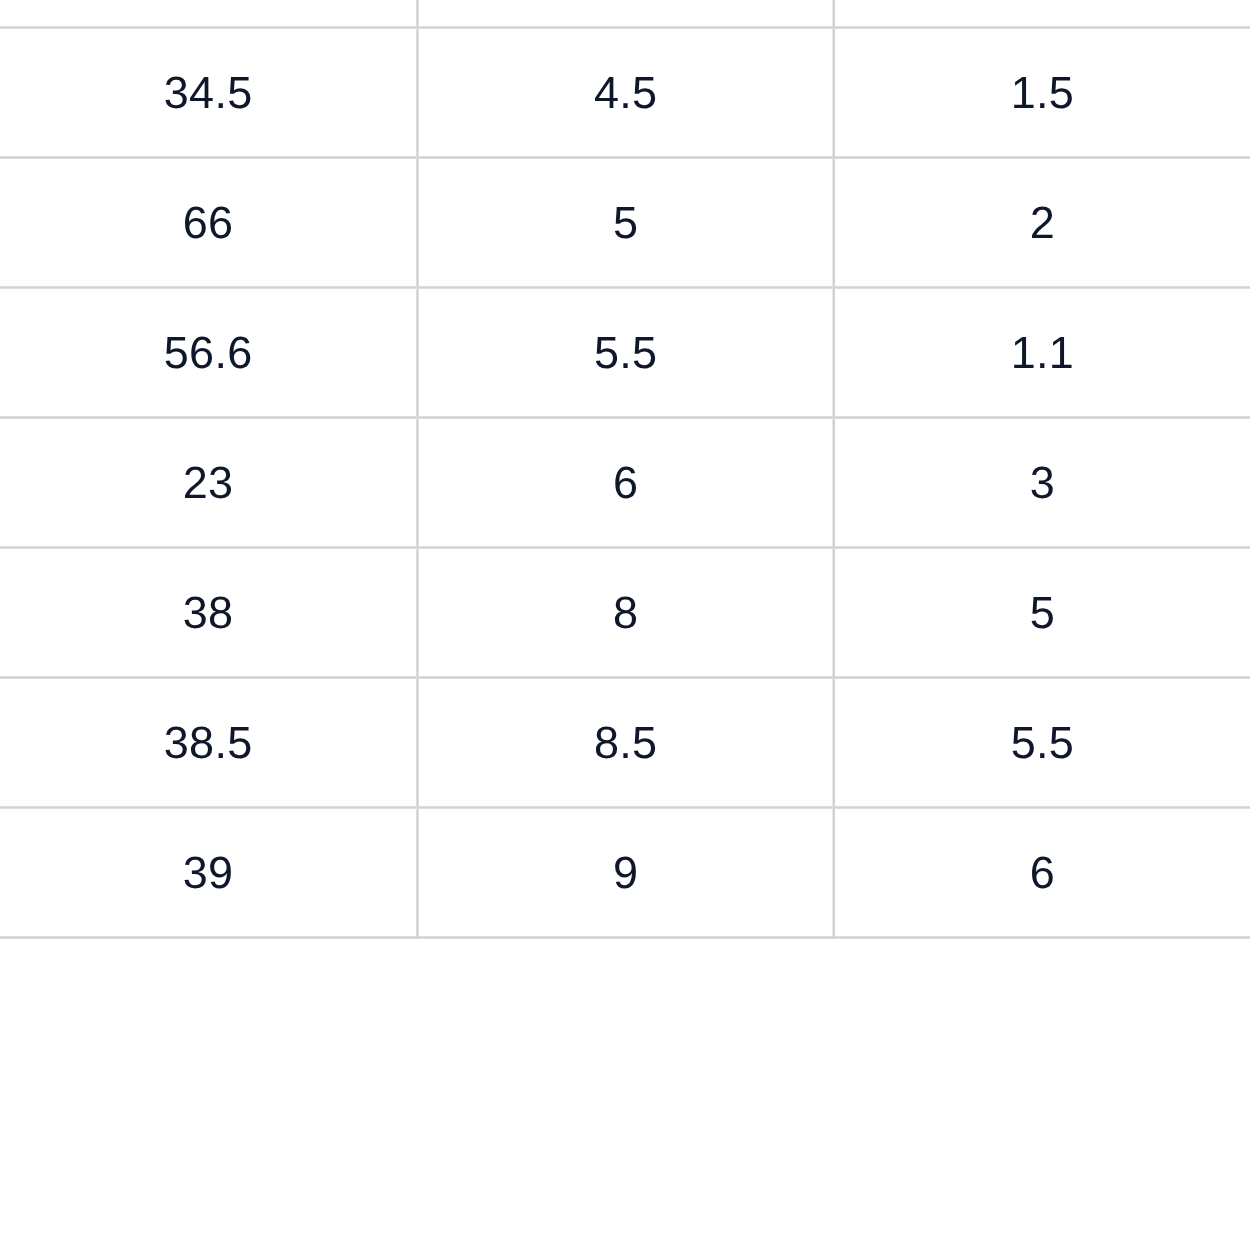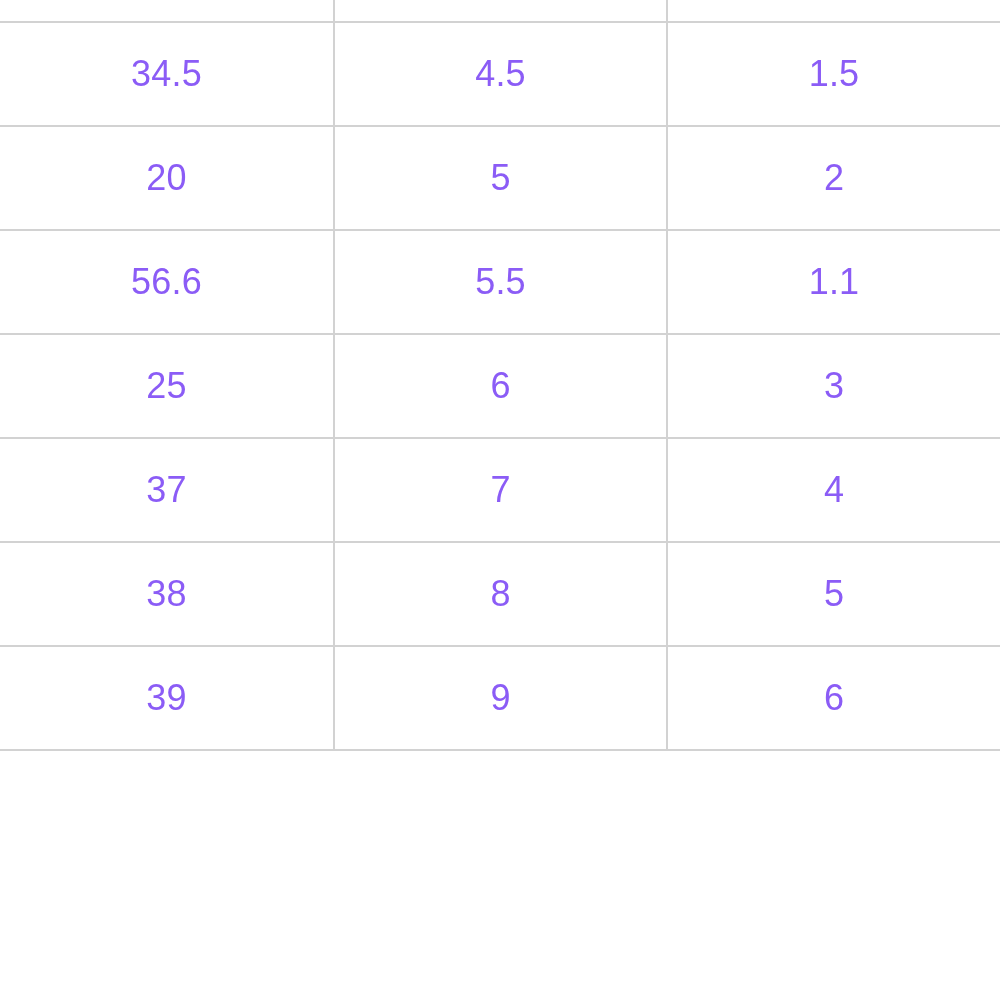"34.5" table.size-table td { color: #8b5cf6 -> #0f172a }
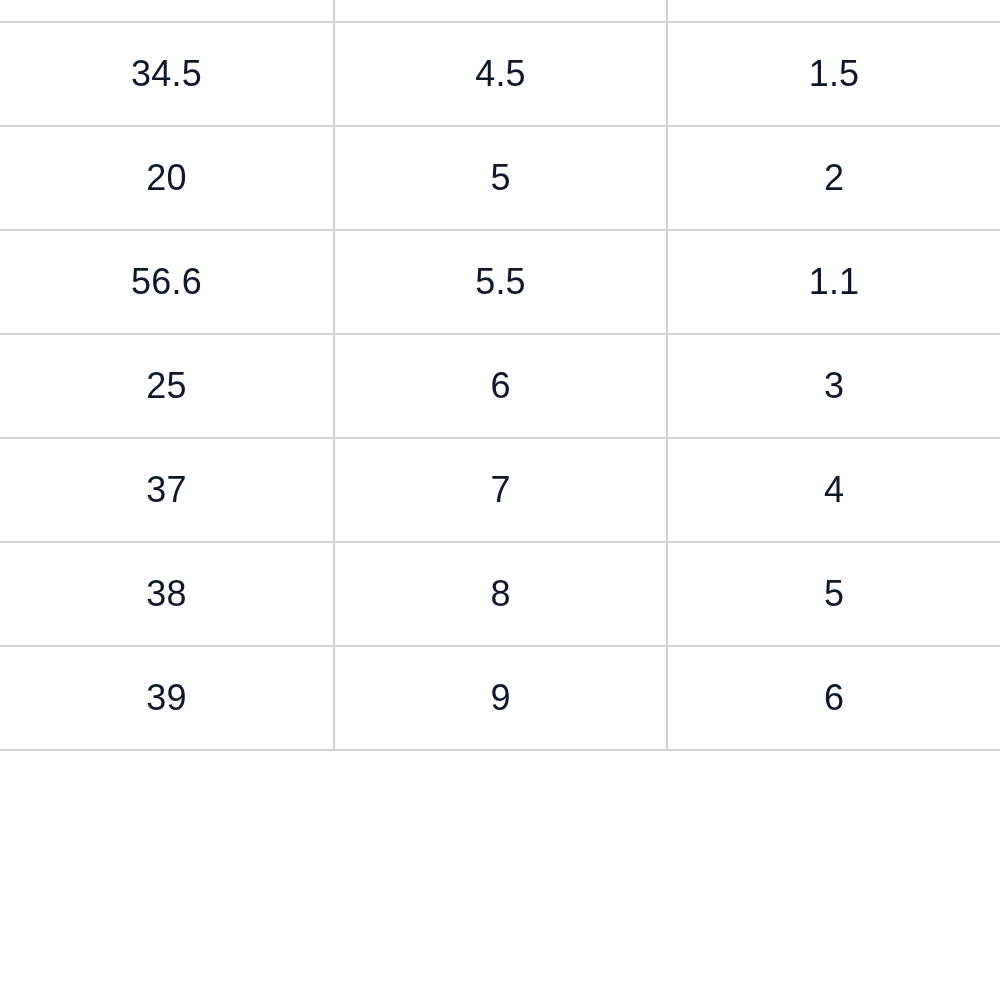"20" td.col-1 { text: 20 -> 66 }
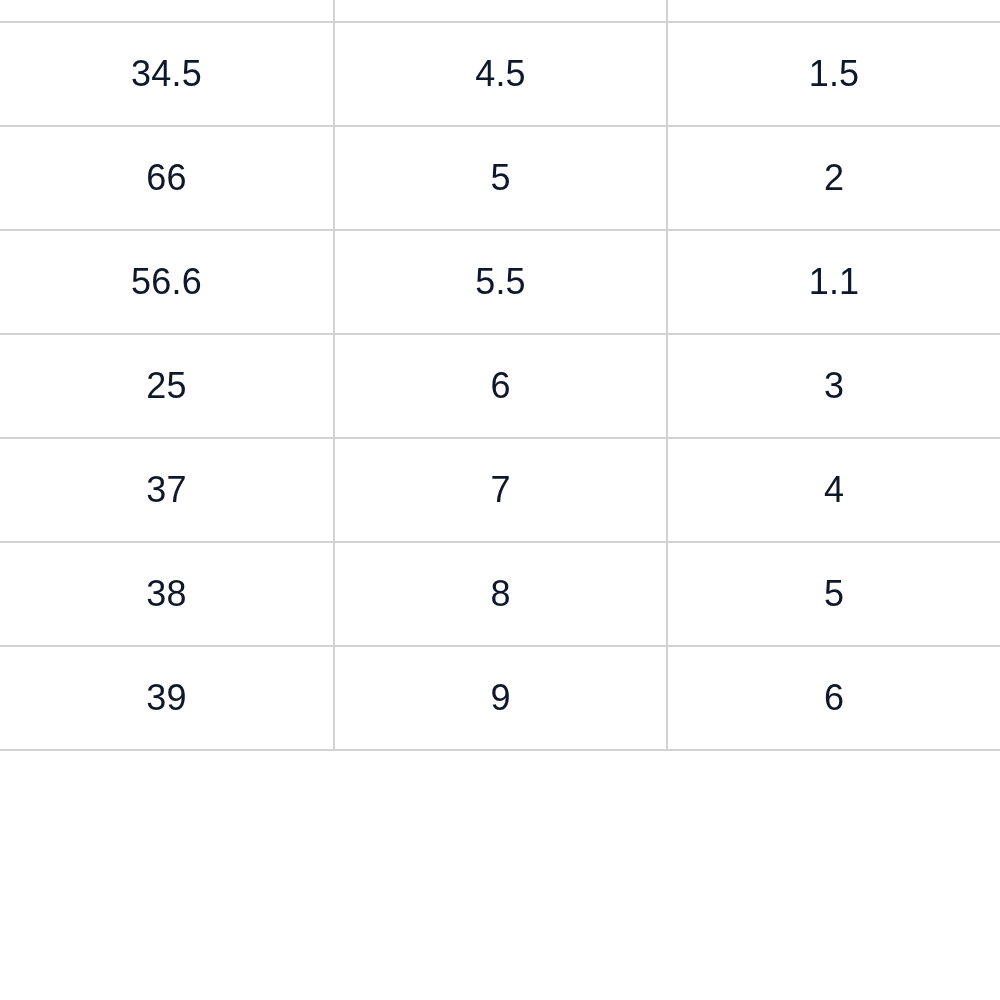"25" td.col-1 { text: 25 -> 23 }
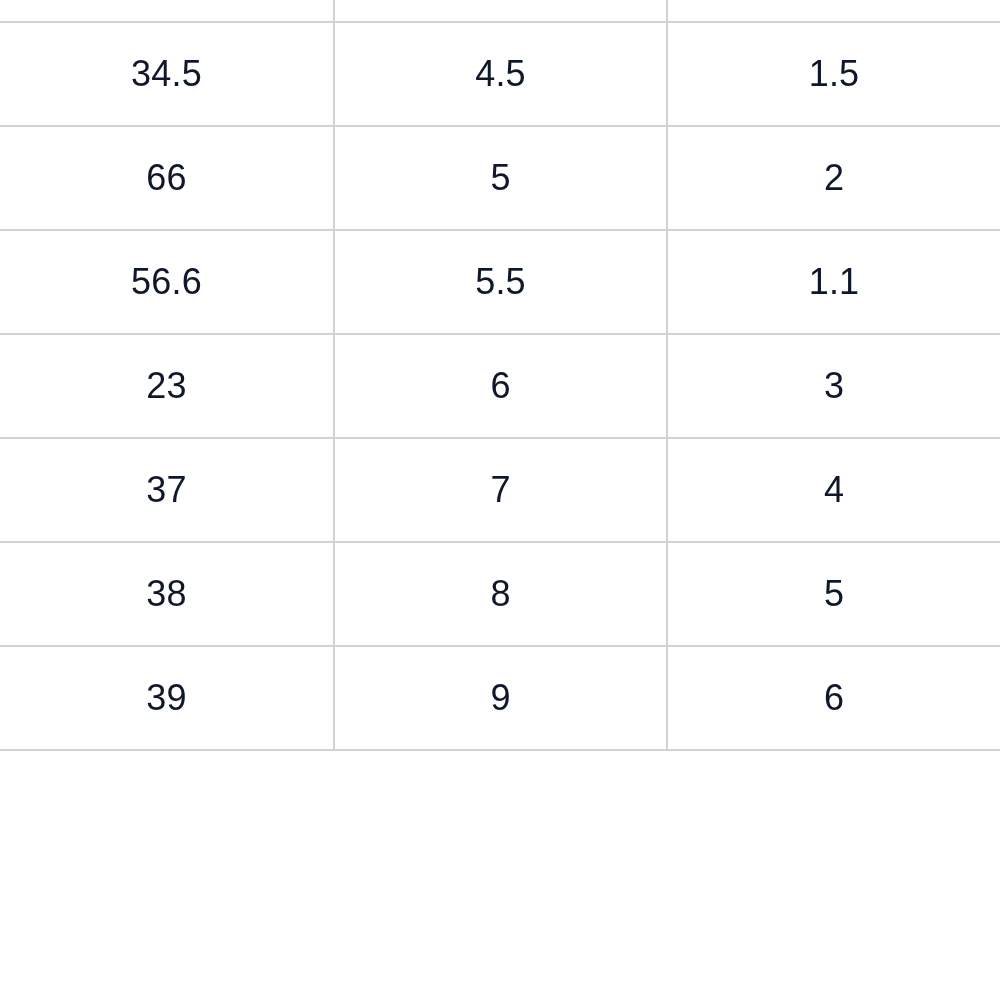"37" tr { html: <tr> <td>37</td> <td>7</td> <td>4</td> </tr> -> none }
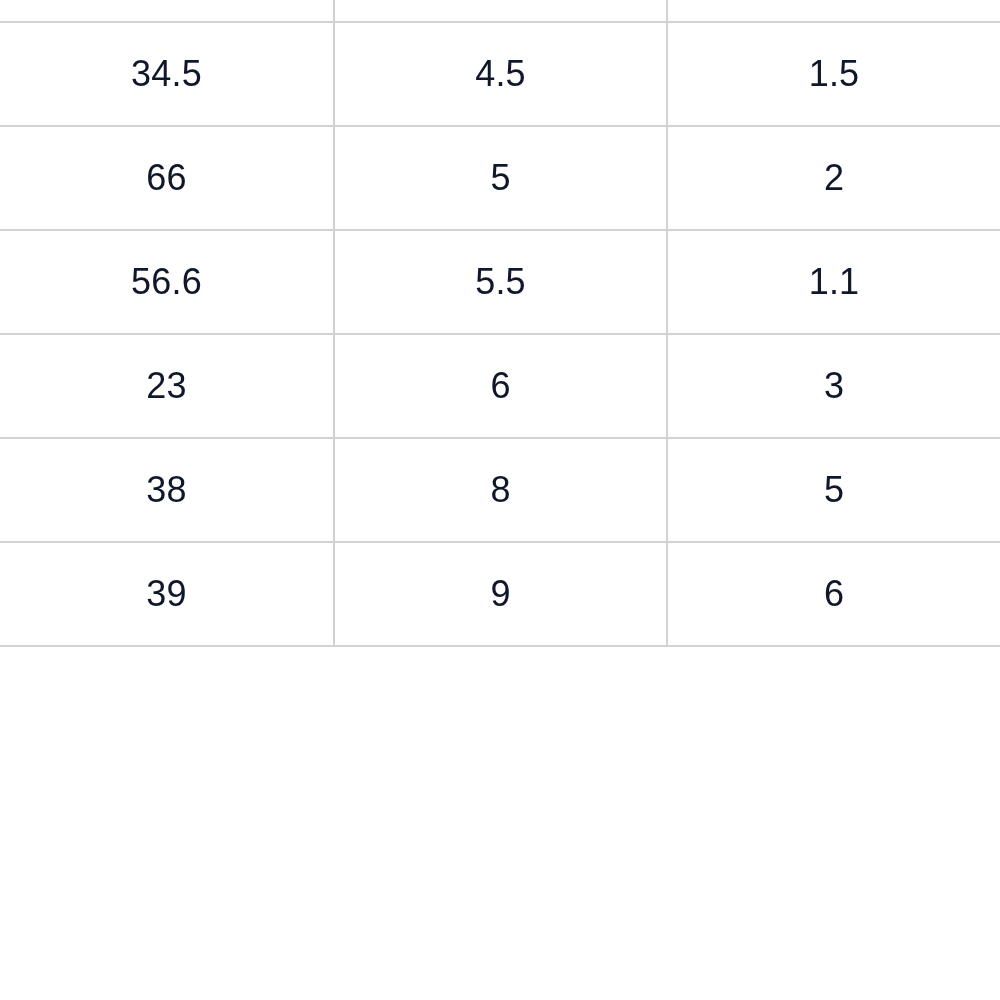"38.5" tr { html: none -> <tr> <td>38.5</td> <td>8.5</td> <td>5.5</td> </tr> }
